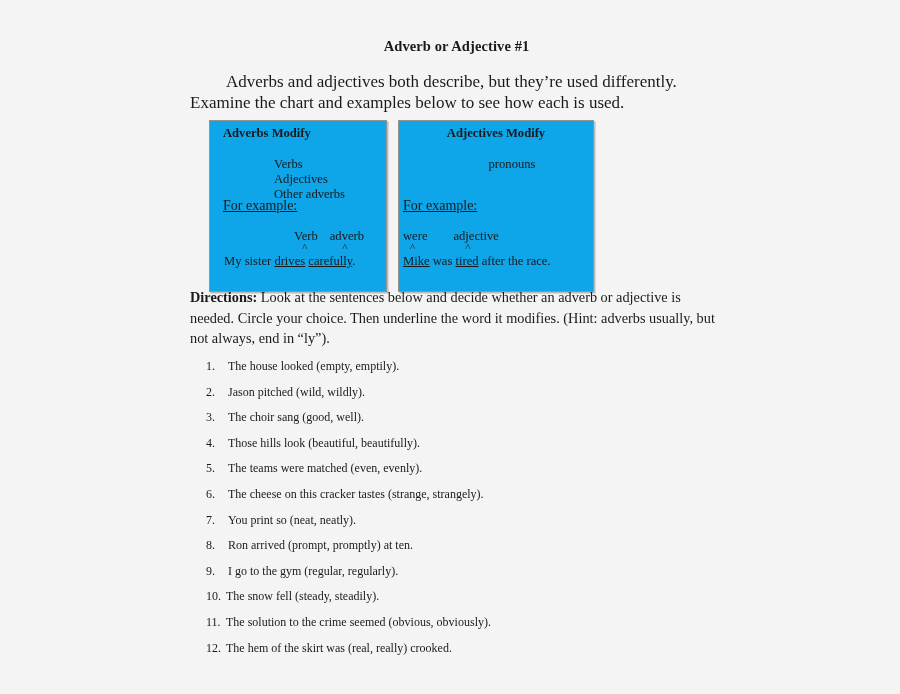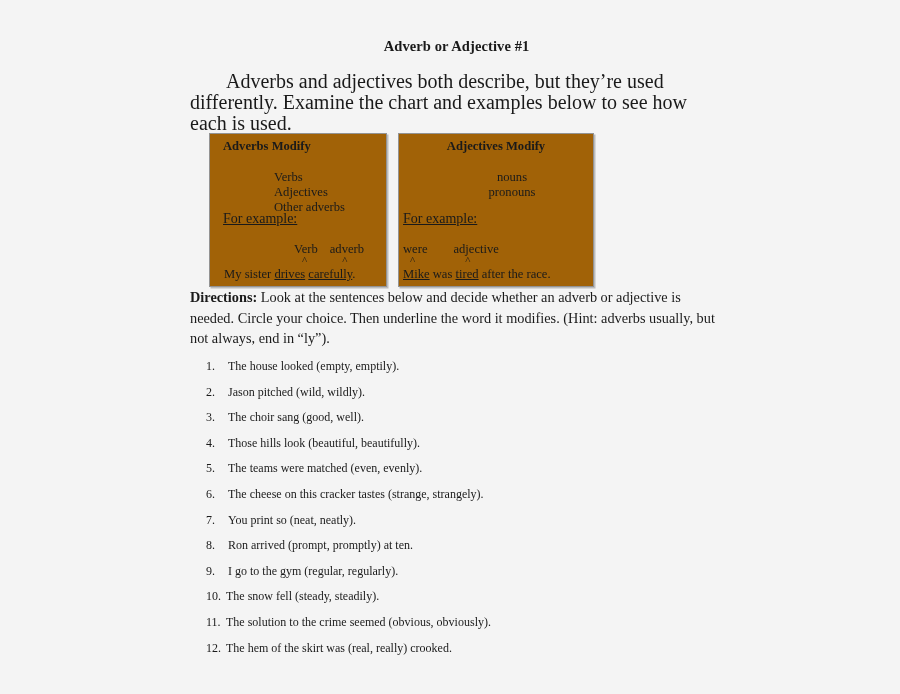"Adverbs and adjectives both describe," .intro { font-size: 20px -> 17px }
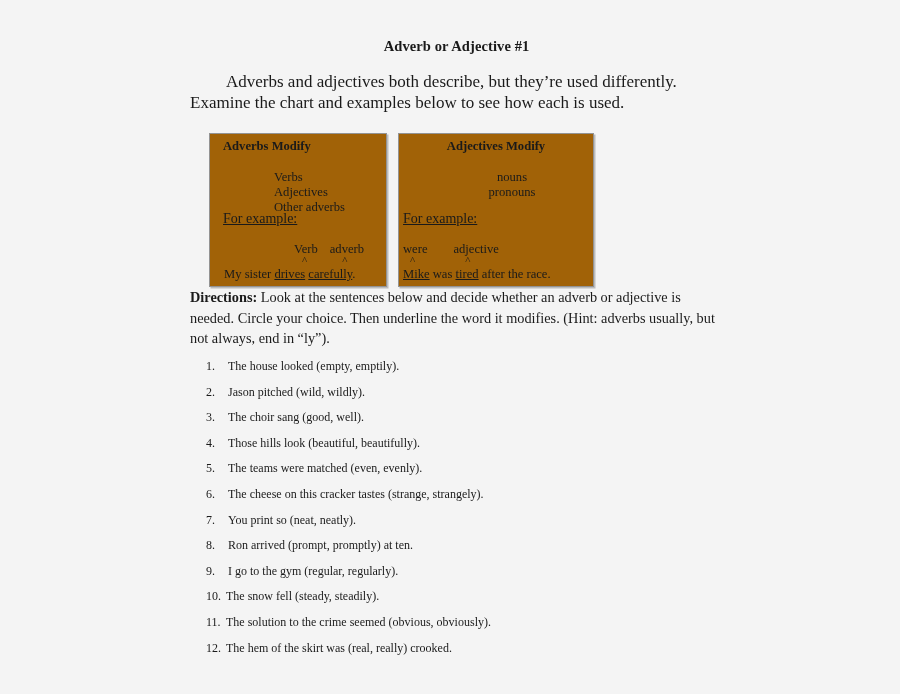"Adverbs Modify" .chart-box { background: #a16207 -> #0ea5e9; height: 154px -> 172px; top: 13px -> 0 }
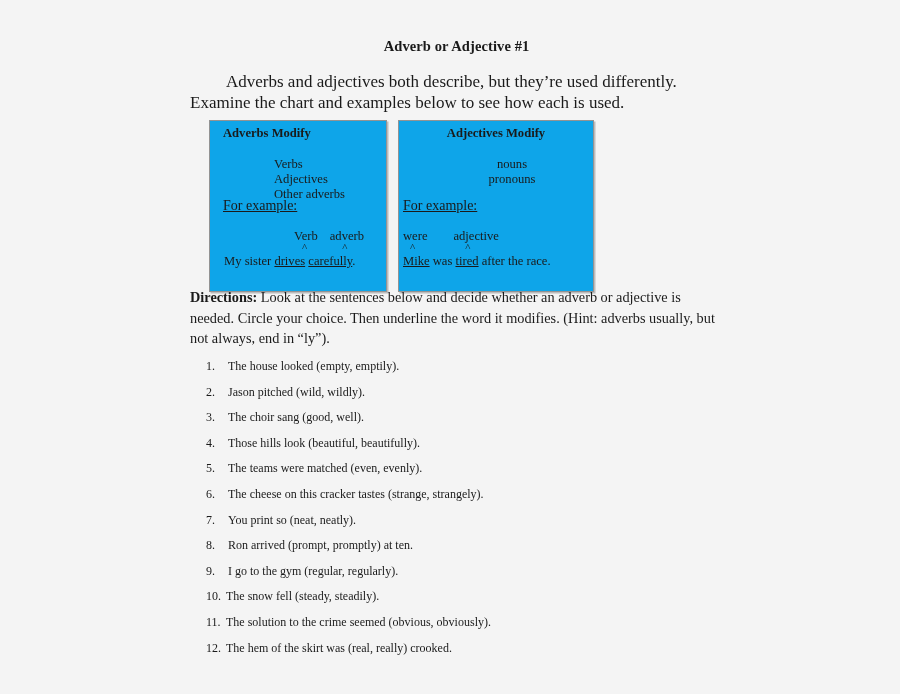"nouns" li { html: <li>nouns</li> -> none }
